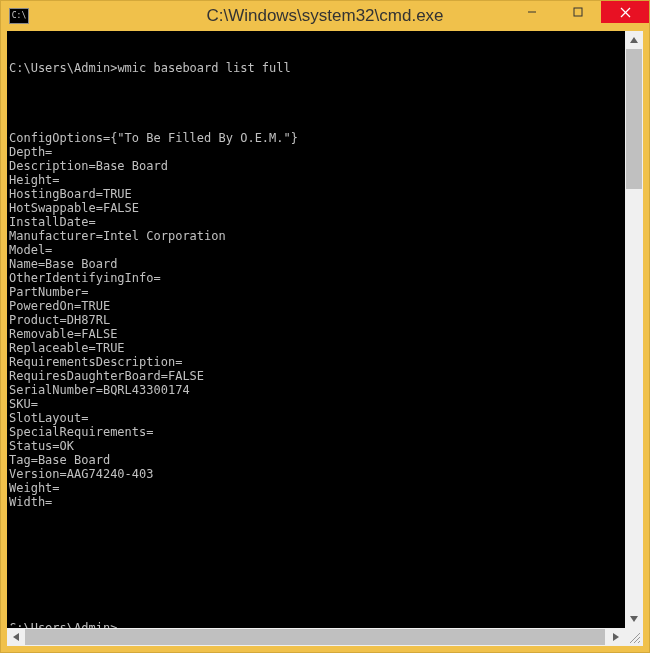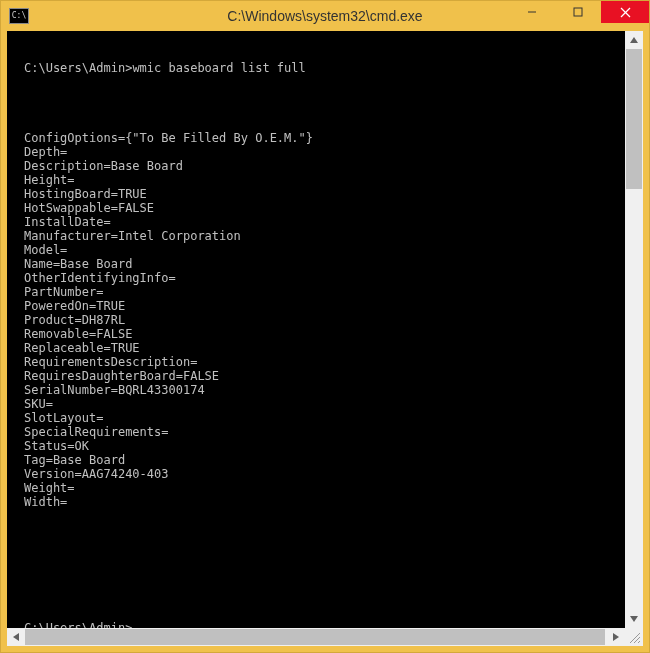"C:\Windows\system32\cmd.exe" .title { font-size: 14px -> 17px }
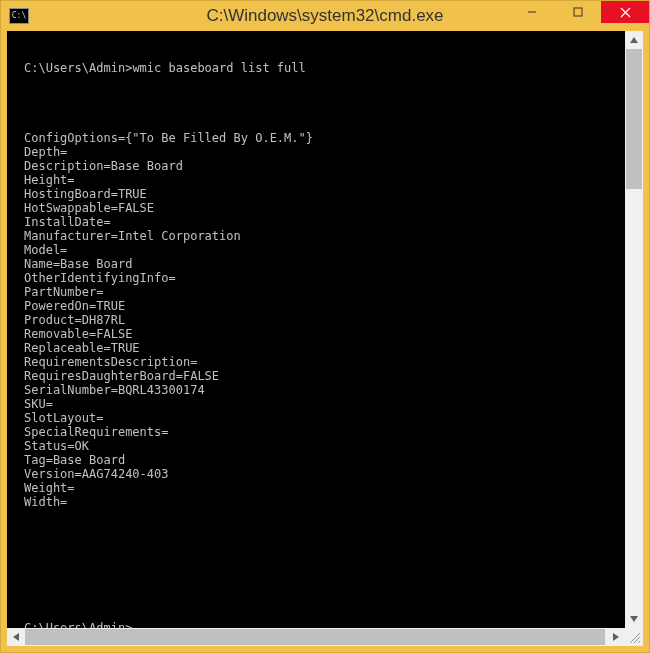"C:\Users\Admin>wmic baseboard list full" .terminal { padding: 2px 0 0 17px -> 2px 0 0 2px }
